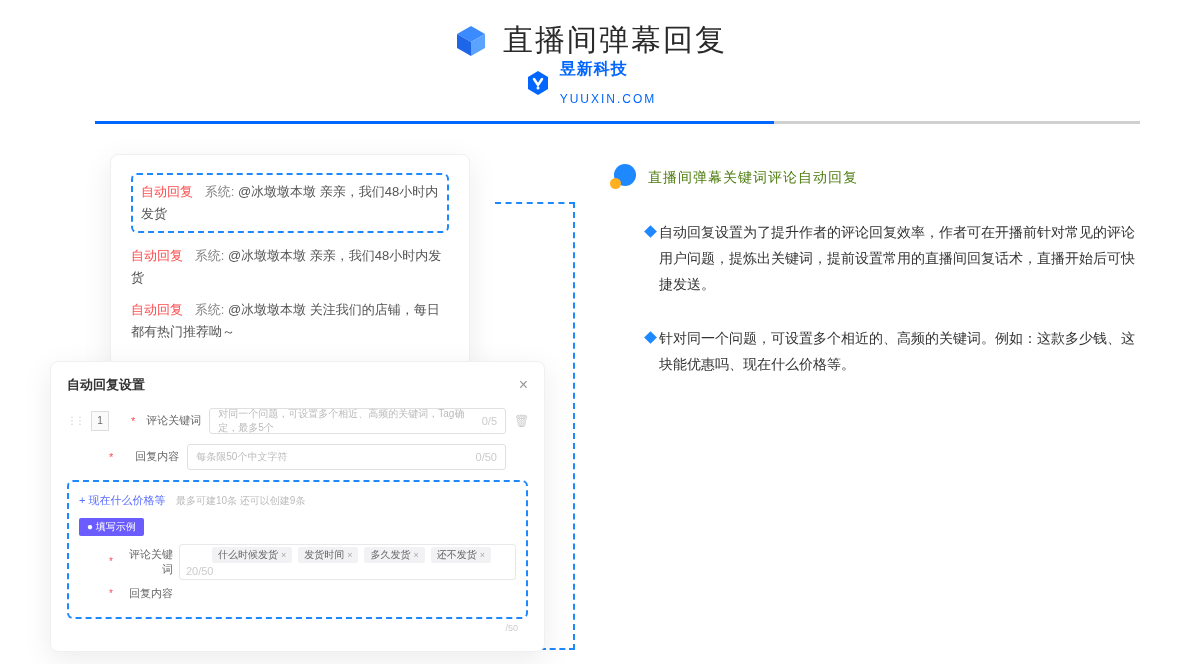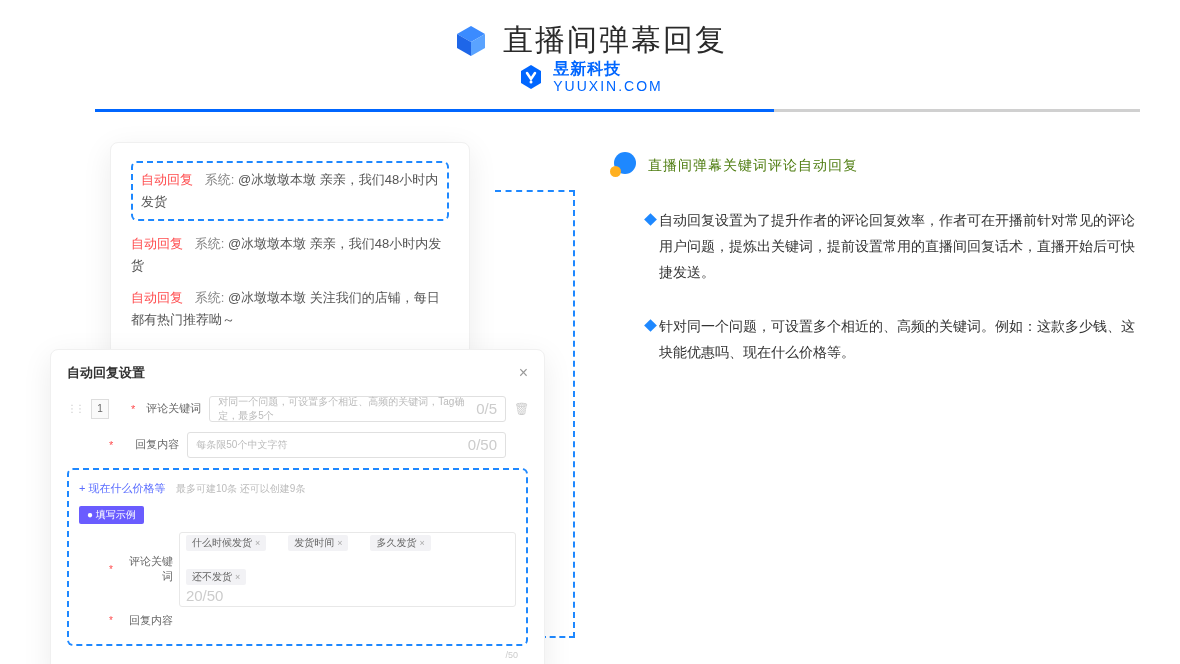"YUUXIN.COM" .logo-en { font-size: 14px -> 12px; margin-top: 2px -> 16px }
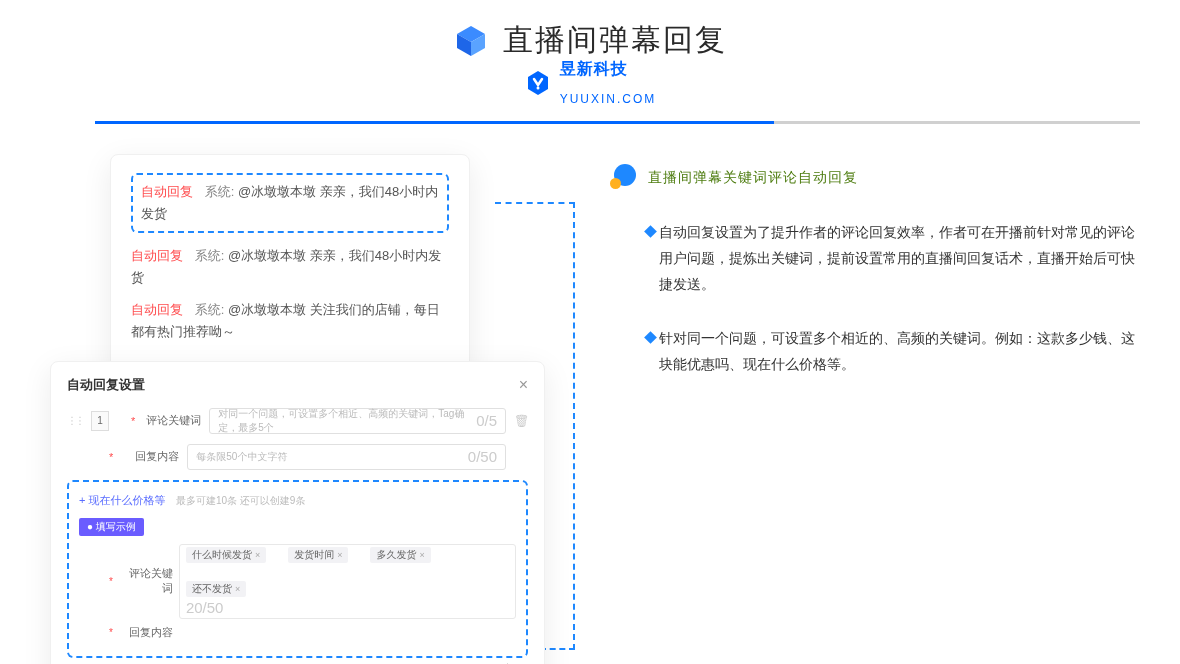"0/5" .input-count { font-size: 15px -> 11px }
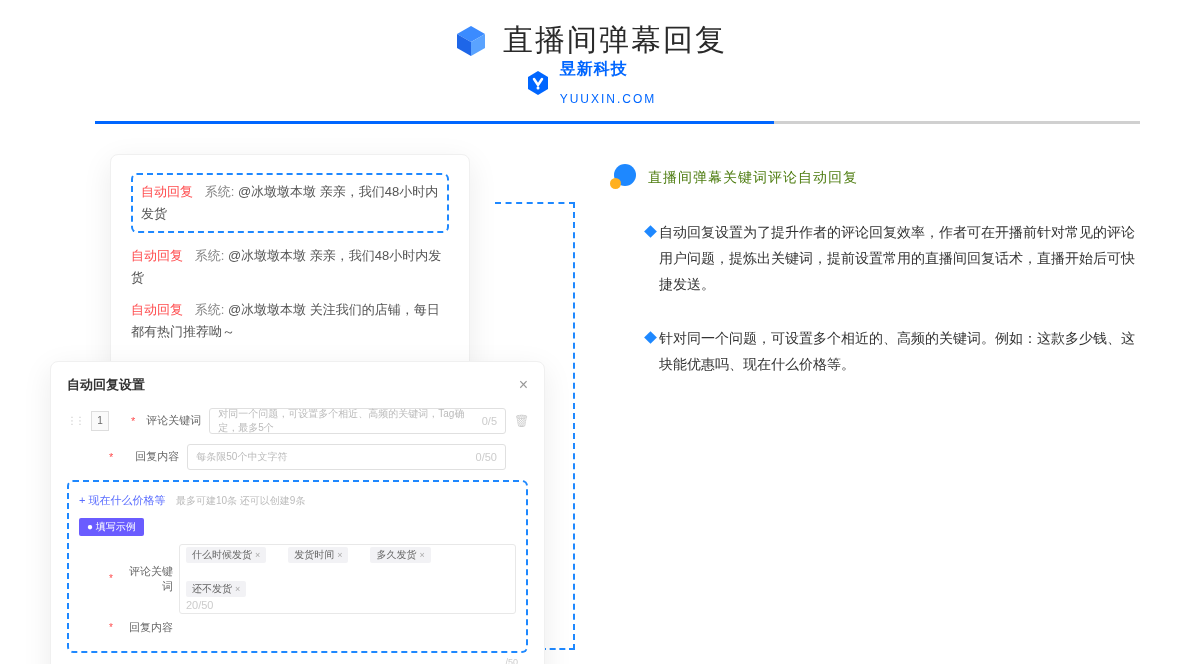"什么时候发货" .example-input .chips { gap: 18px -> 2px; margin-left: none -> 26px }
